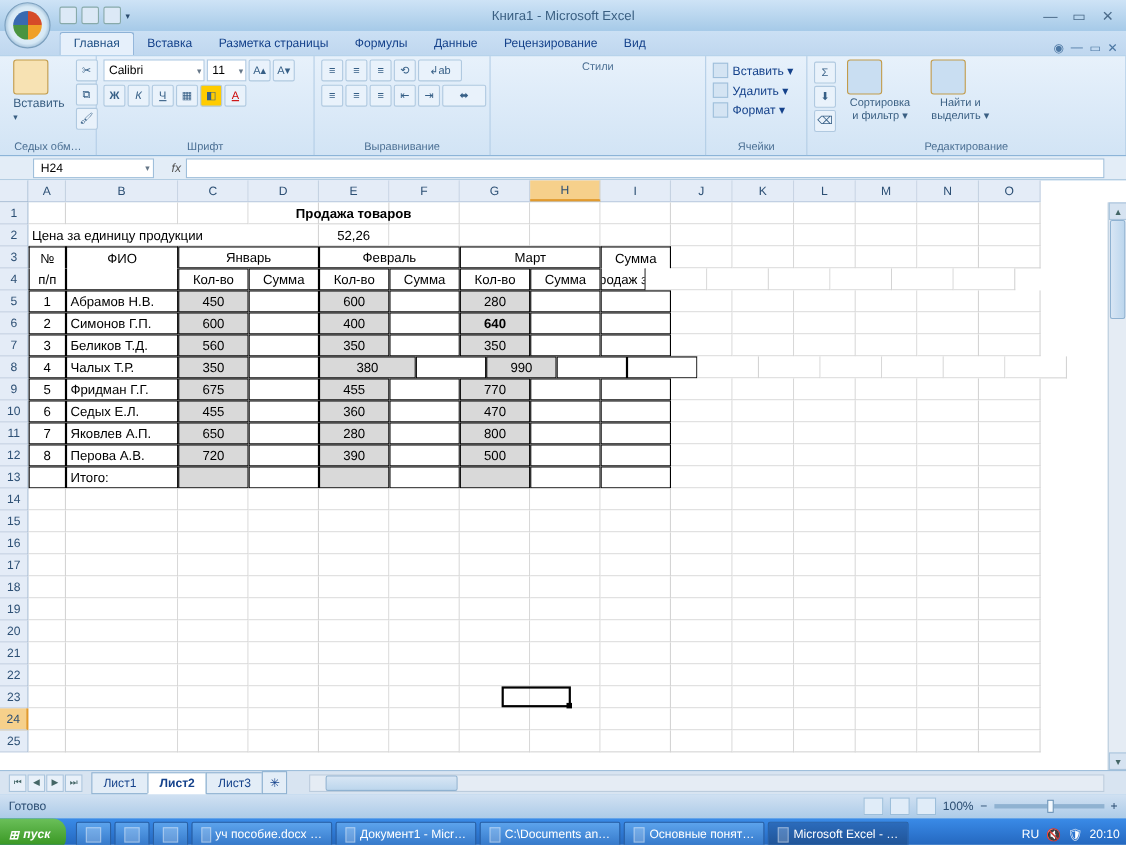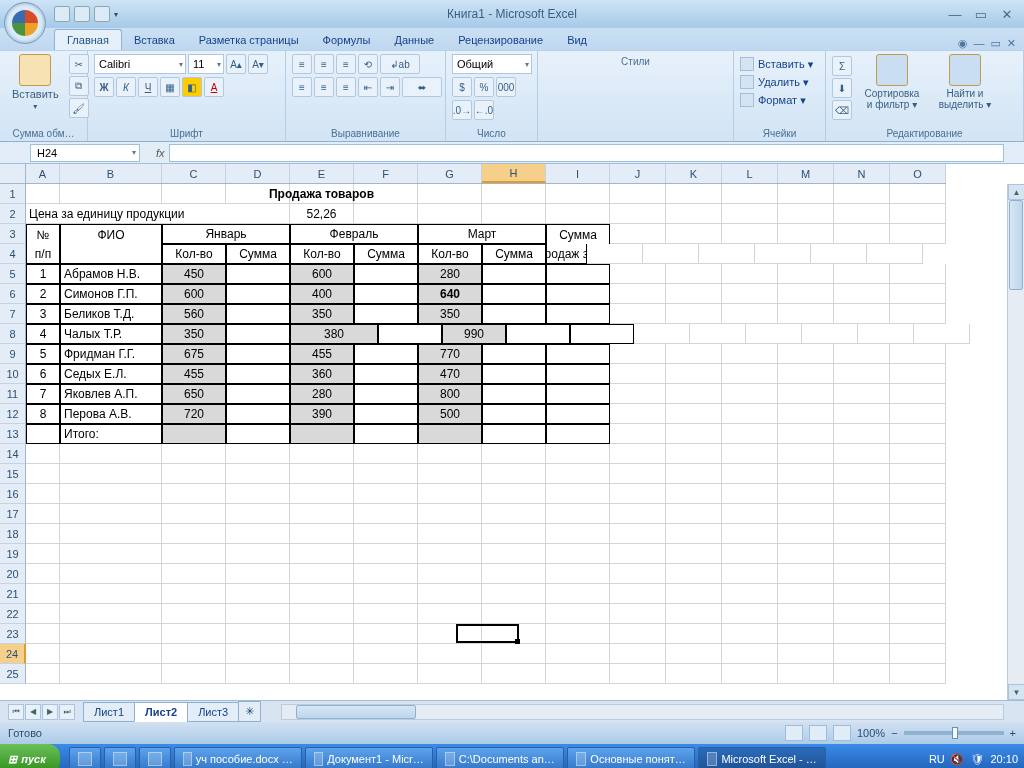"Общий" div.group { html: <div> <div> <div>Общий</div> <div> <div>$</div> <div>%</div> <div>000</div> </div> <div> <div>.0→</div> <div>←.0</div> </div> </div> <div>Число</div> </div> -> none }
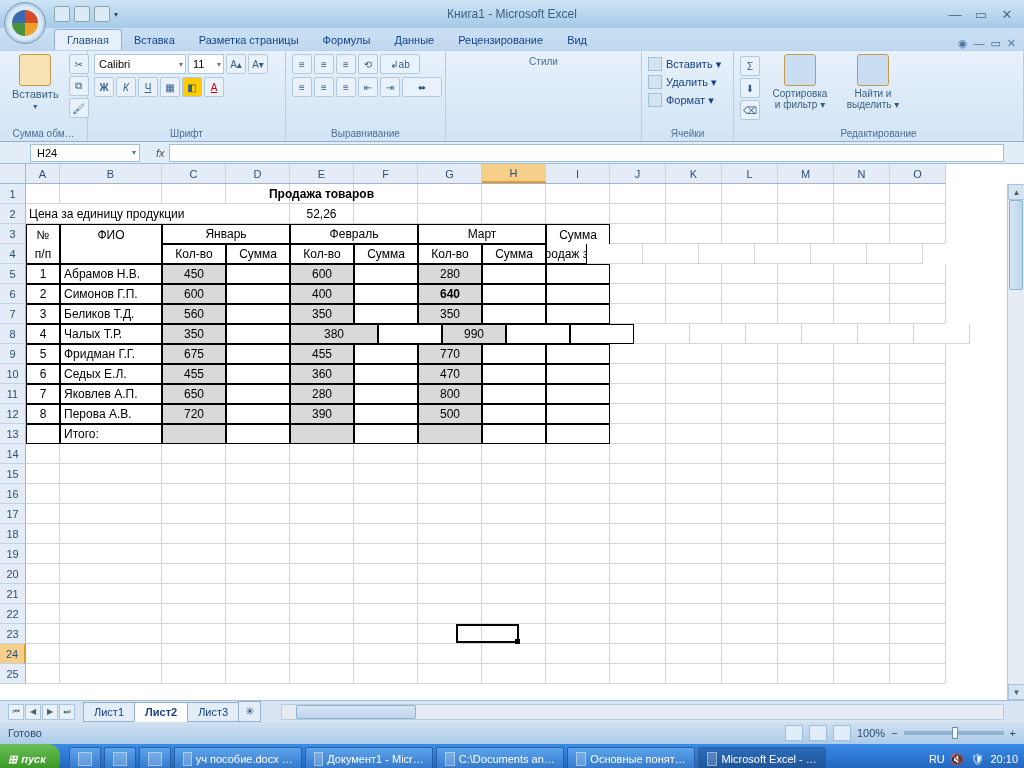"Вставить" .bigbtn { align-items: center -> flex-start }
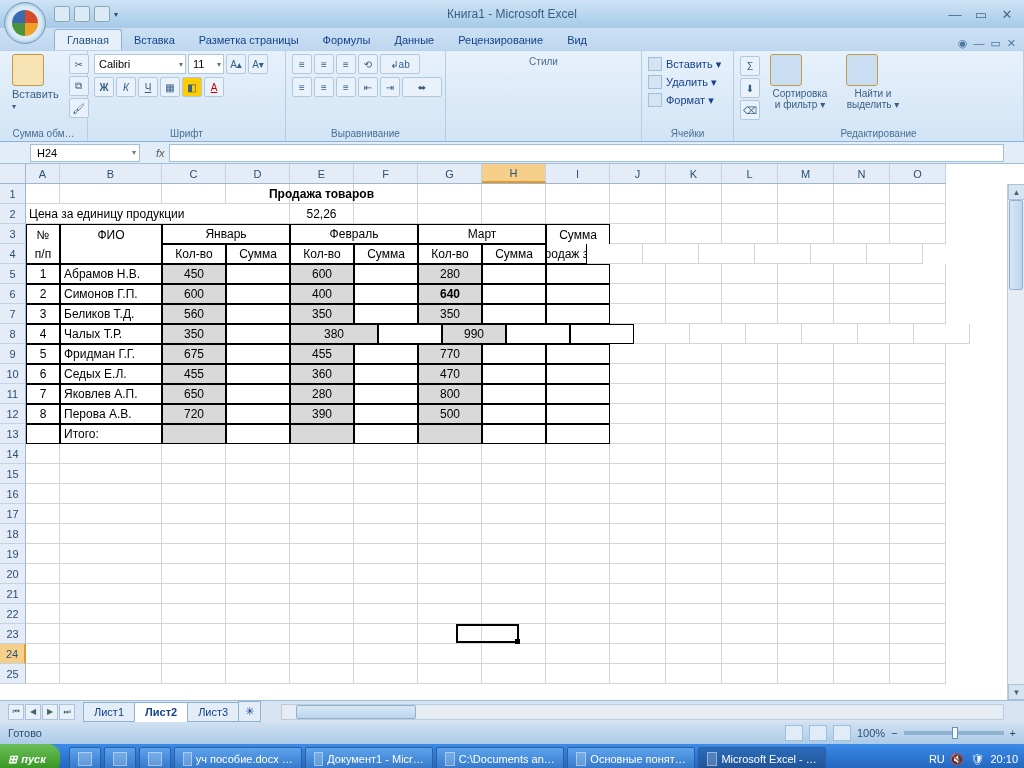"Сумма обм…" div.group-label { text: Сумма -> Седых }
